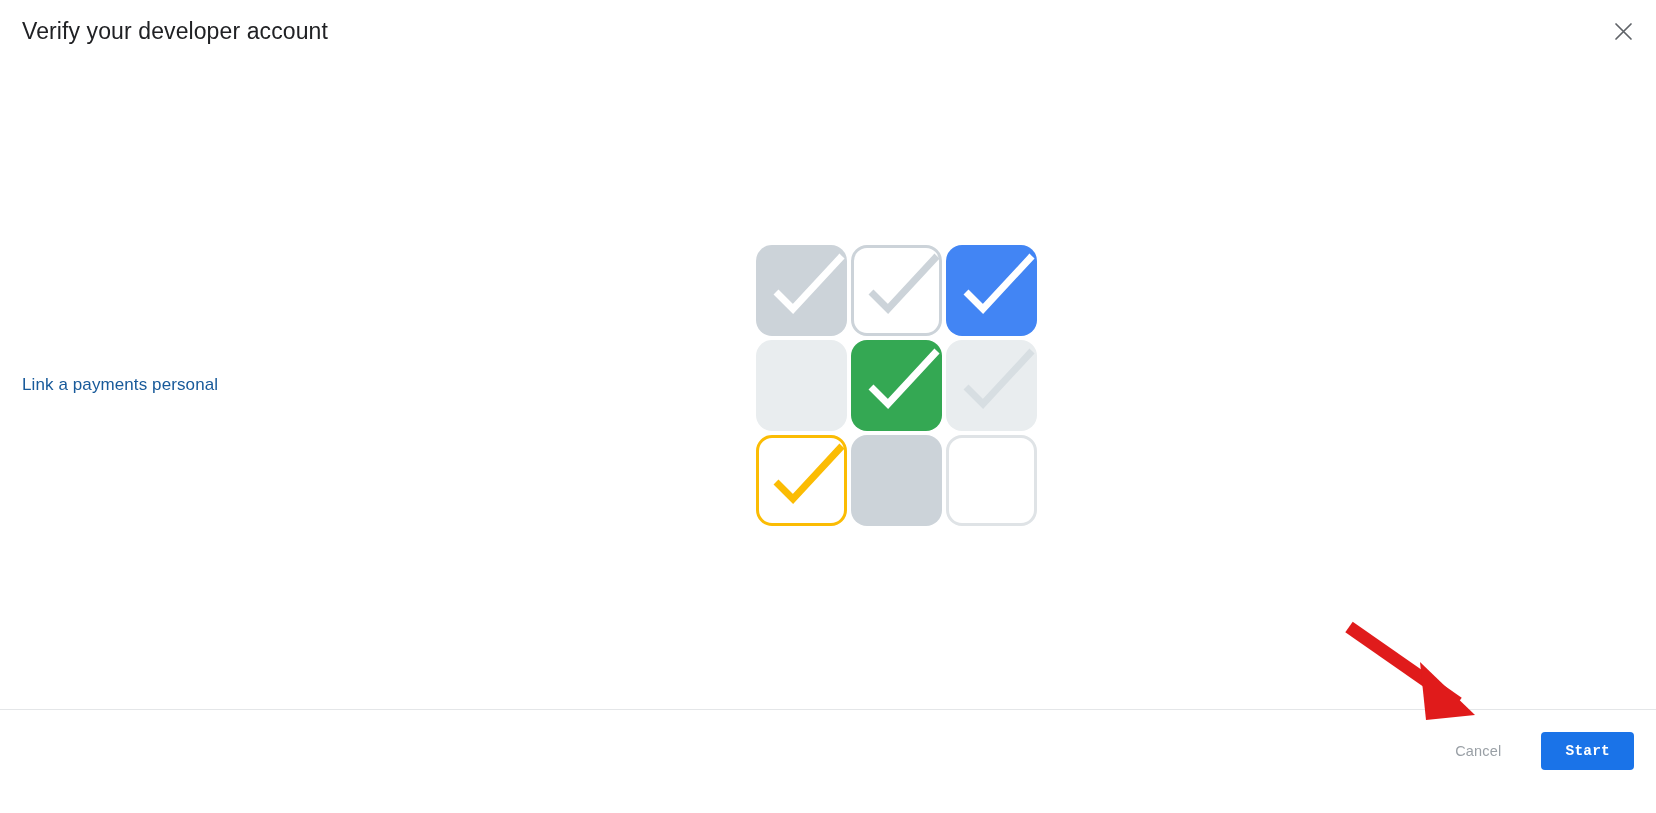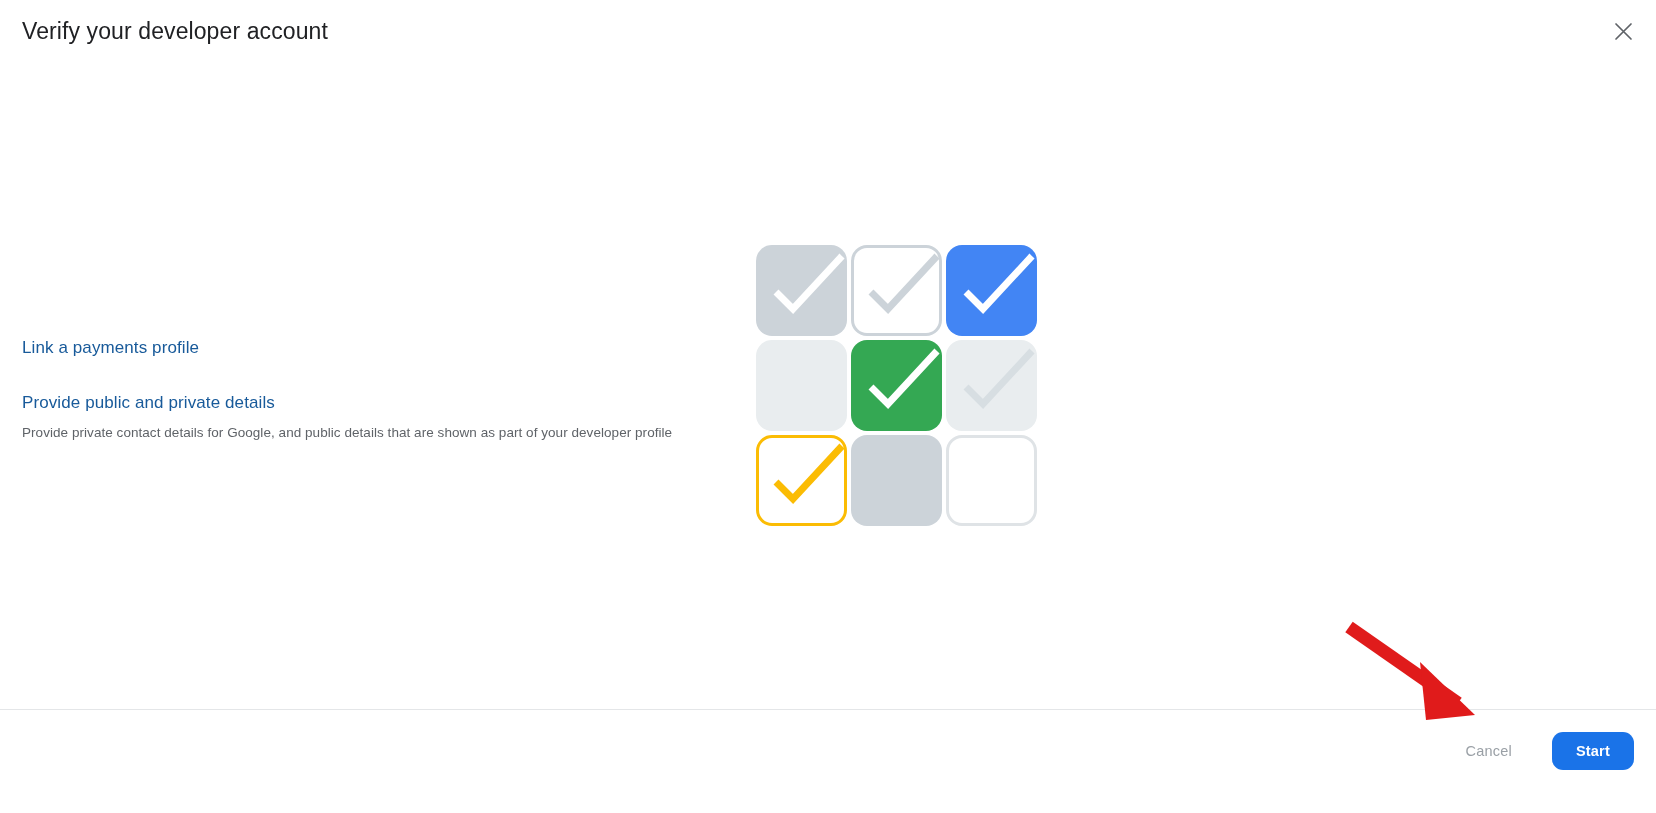"Link a payments profile" div.step-title { text: profile -> personal }
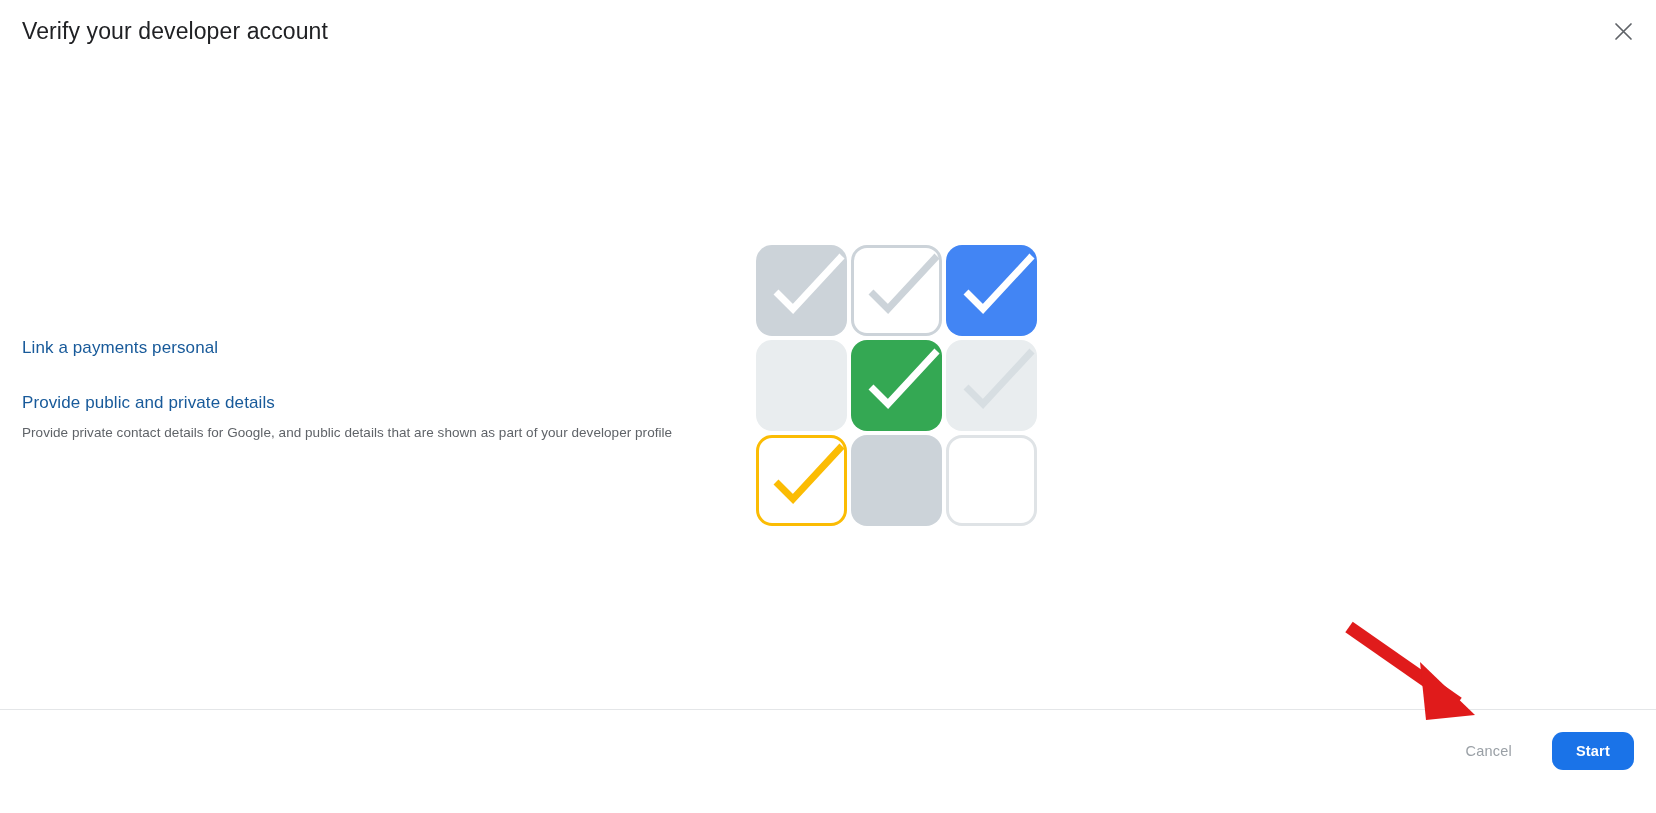"Provide public and private details" div.step { html: <div> <div>Provide public and private details</div> <div>Provide private contact details for Google, and public details that are shown as part of your developer profile</div> </div> -> none }
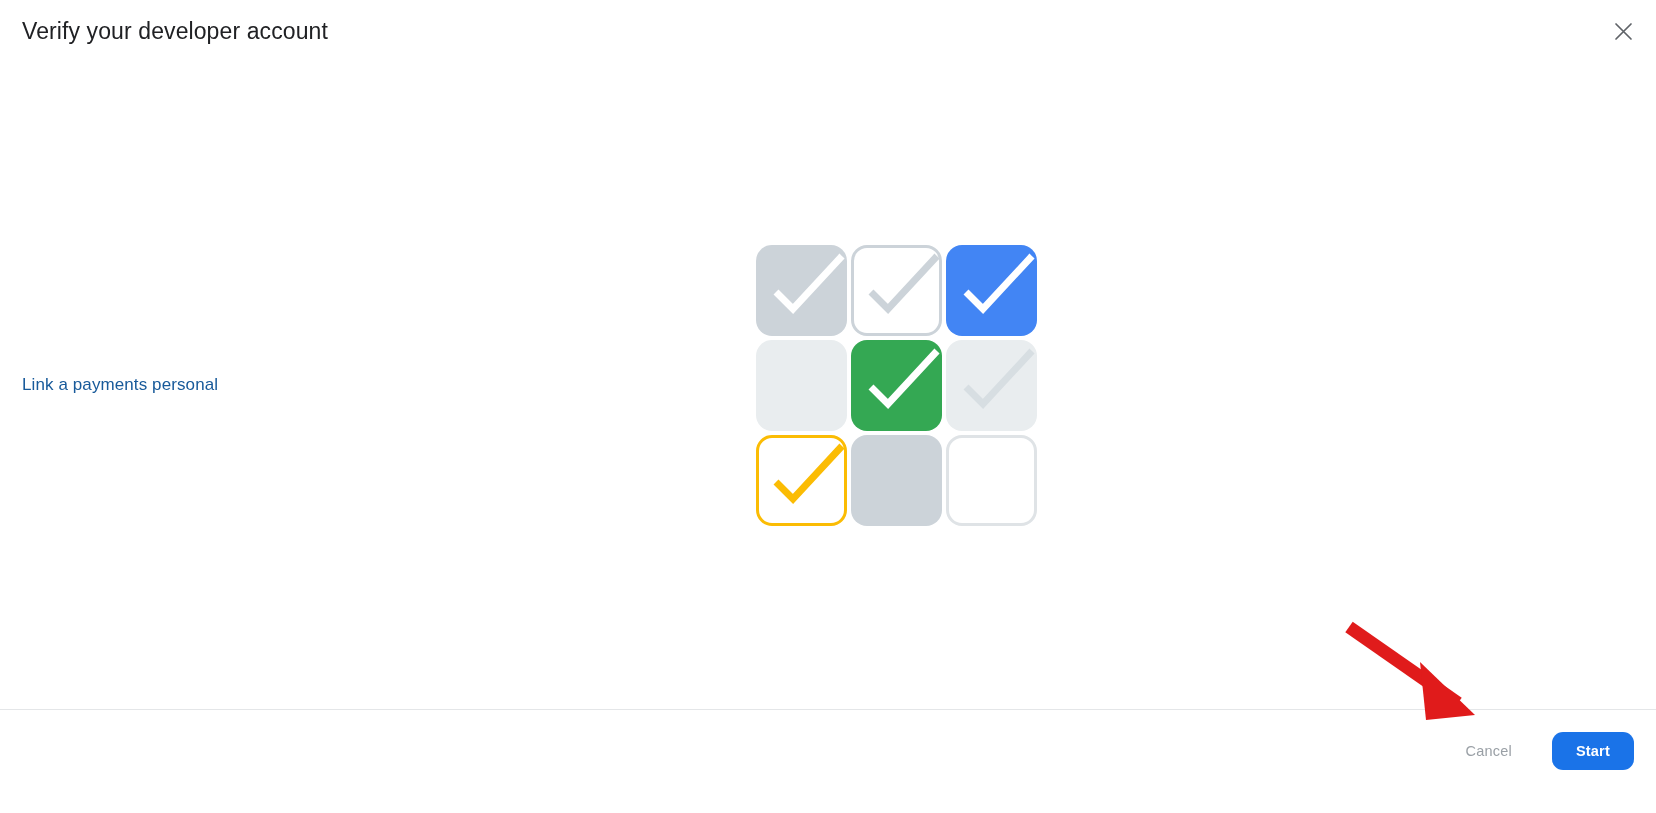"Start" .btn-start { border-radius: 11px -> 4px; font-family: Liberation Sans, sans-serif -> Liberation Mono, monospace }
